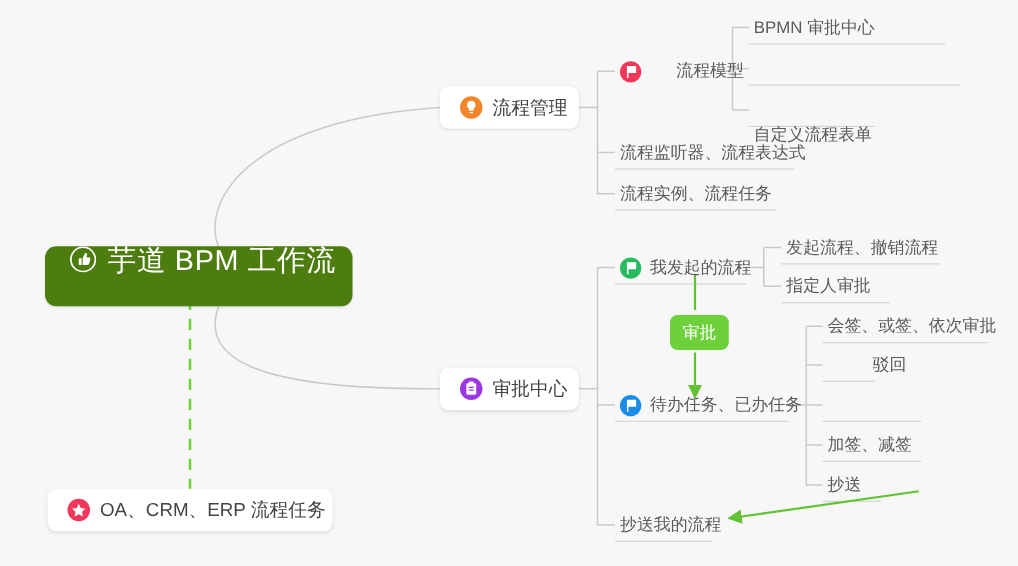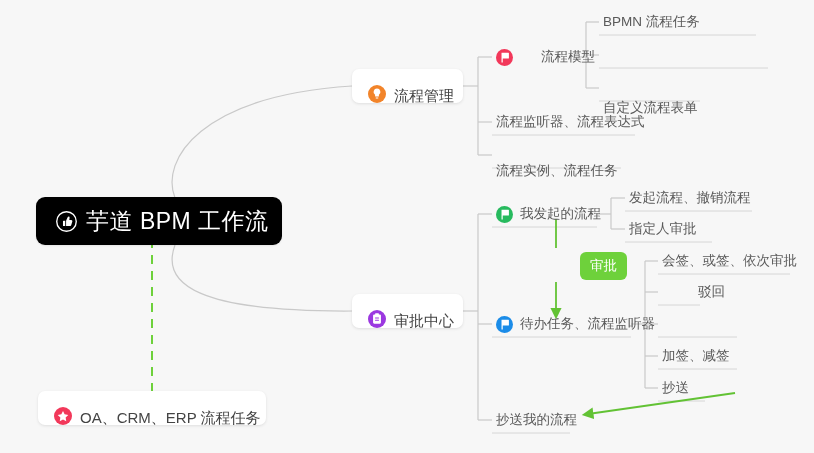"BPMN 流程任务" span.leaf-label { text: 流程任务 -> 审批中心 }
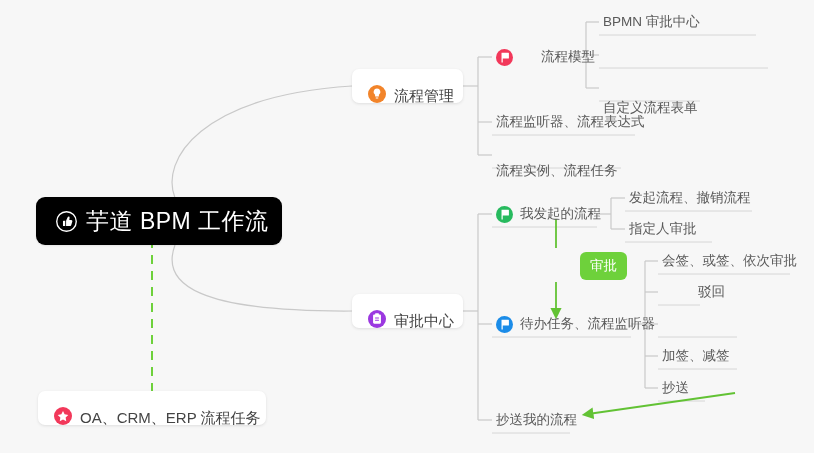"流程管理" .card-node { align-items: flex-end -> center }
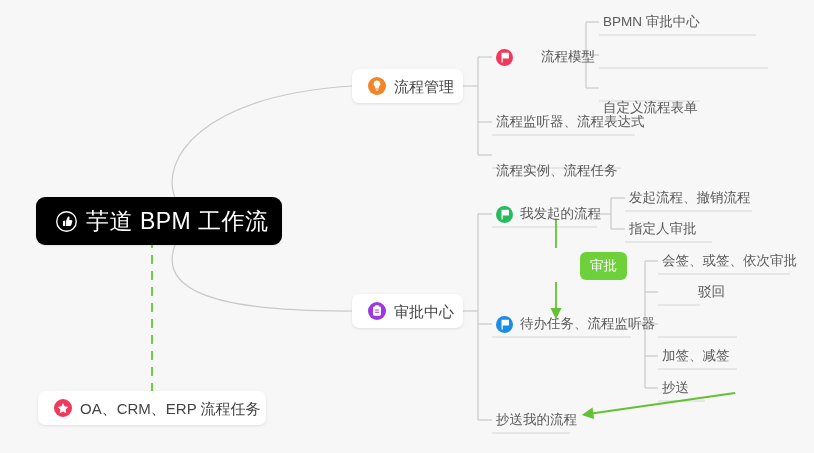"流程实例、流程任务" div.leaf-node { top: 157px -> 141px }
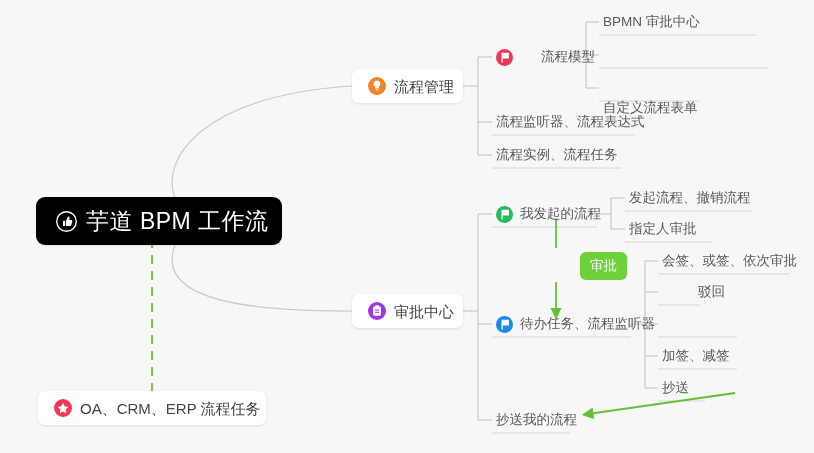"芋道 BPM 工作流" .root-node { align-items: center -> none; background: #000000 -> #4d7c0f }
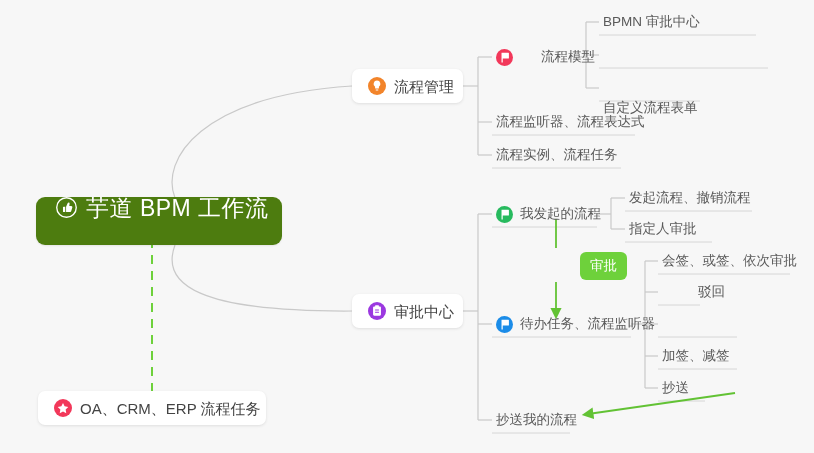"审批" div.badge-node { margin-left: 44px -> none }
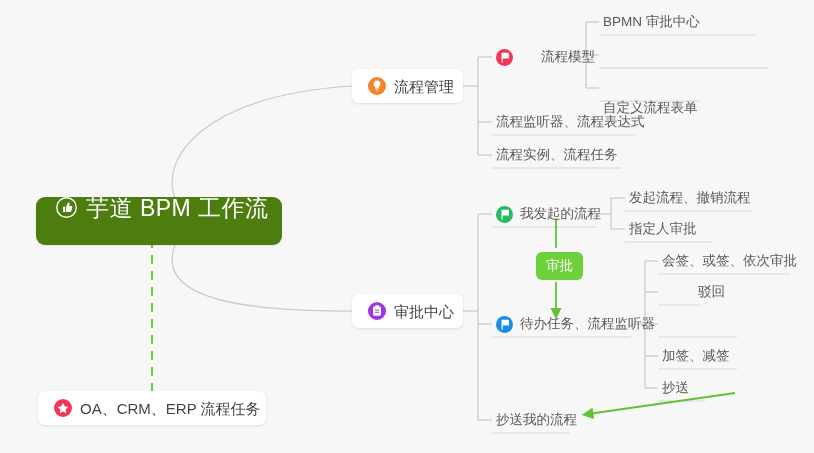"待办任务、流程监听器" span.leaf-label { text: 流程监听器 -> 已办任务 }
